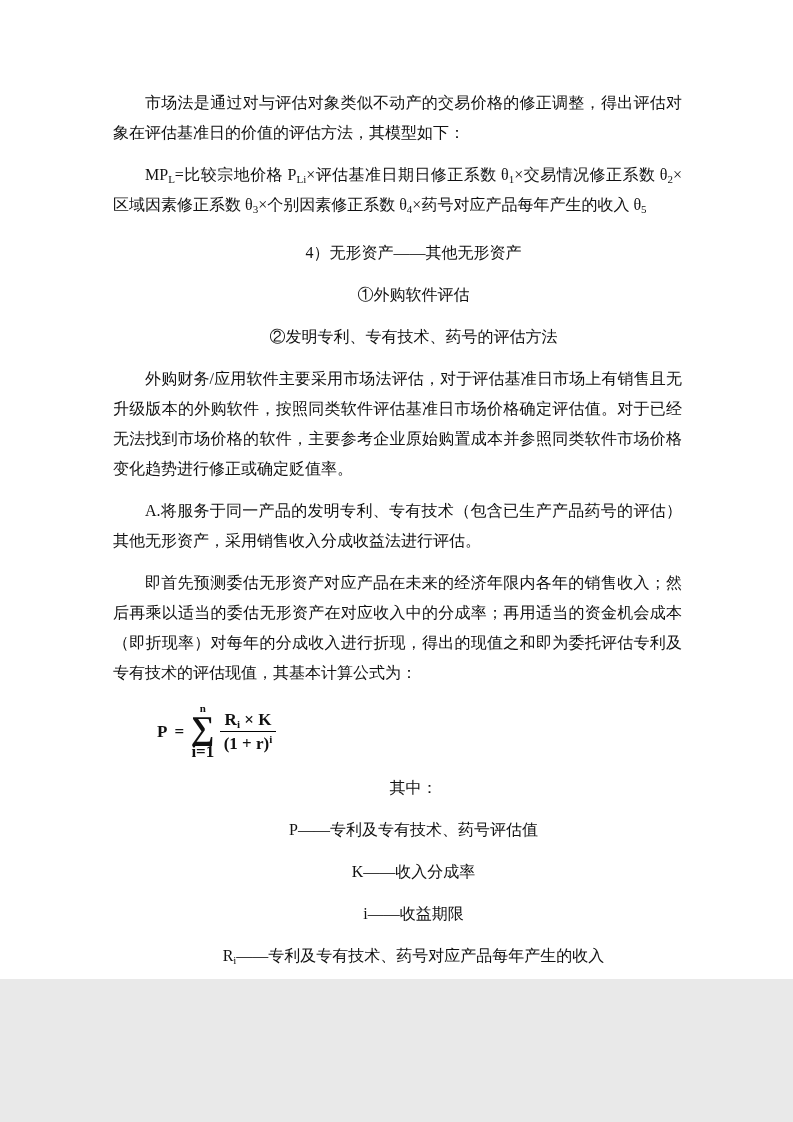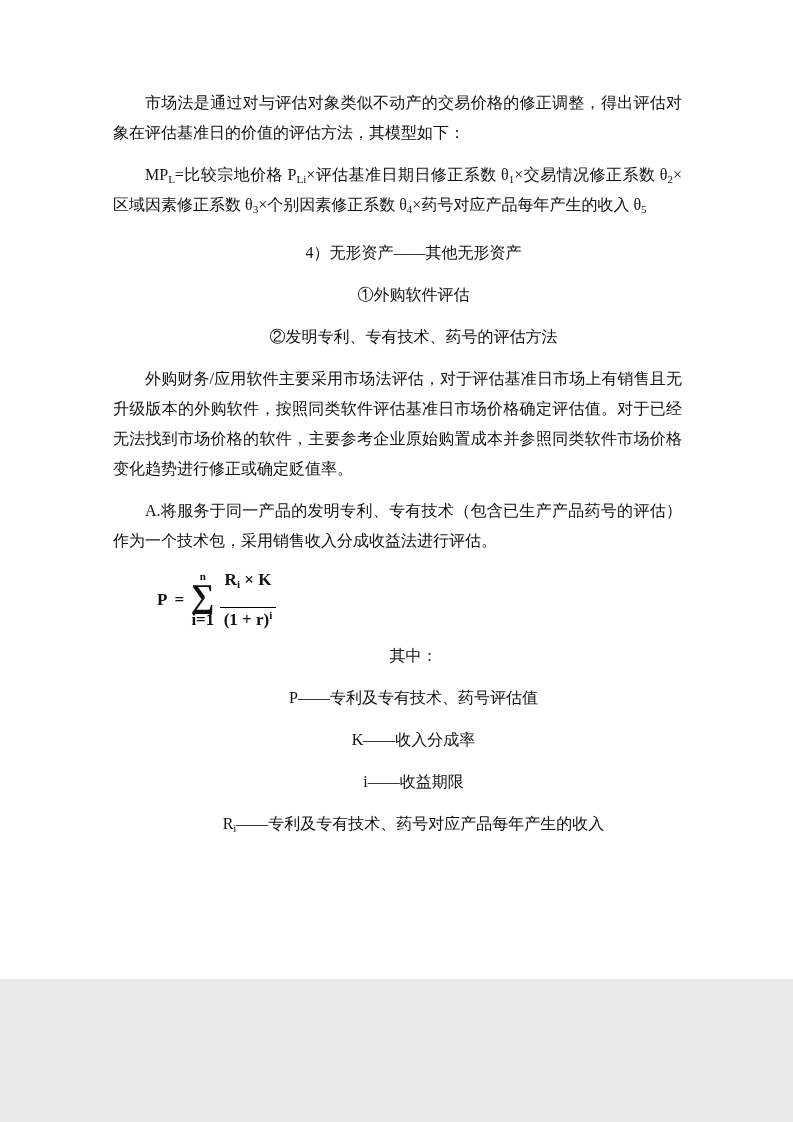"A.将服务于同一产品的发明专利、专有技术（包含已生产产品药号的评估）作为一个技术" p.para { text: 作为一个技术包 -> 其他无形资产 }
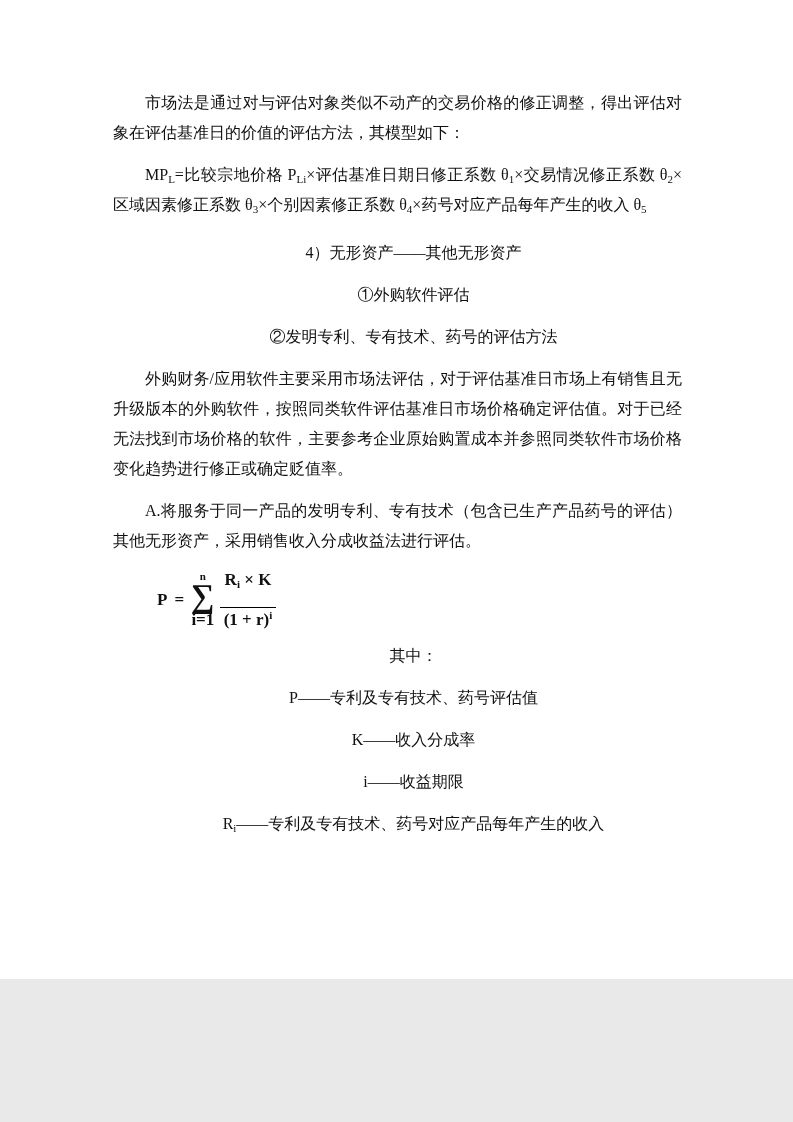"即首先预测委估无形资产对应产品在未来的经济年限内各年的销售收入；然后再乘以适当的" p.para { html: none -> <p>即首先预测委估无形资产对应产品在未来的经济年限内各年的销售收入；然后再乘以适当的委估无形资产在对应收入中的分成率；再用适当的资金机会成本（即折现率）对每年的分成收入进行折现，得出的现值之和即为委托评估专利及专有技术的评估现值，其基本计算公式为：</p> }
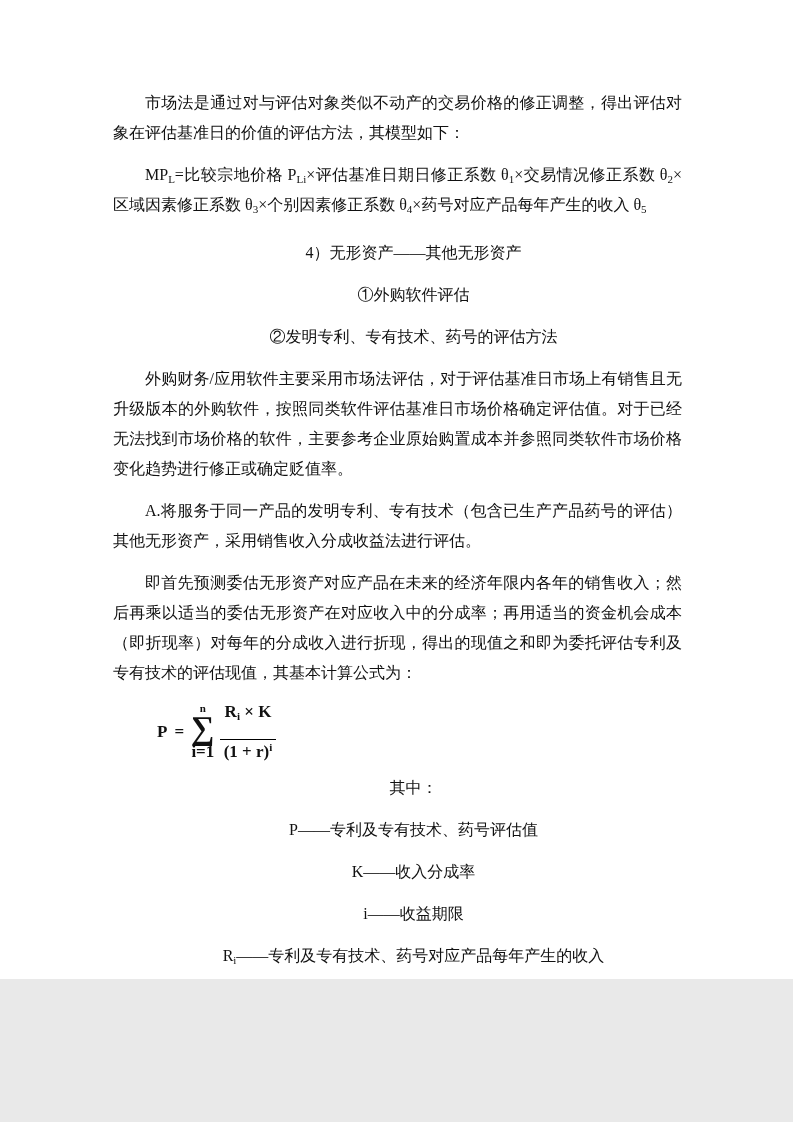"Ri × K" .f-num { padding: 0 5px 19px -> 0 5px 3px }
